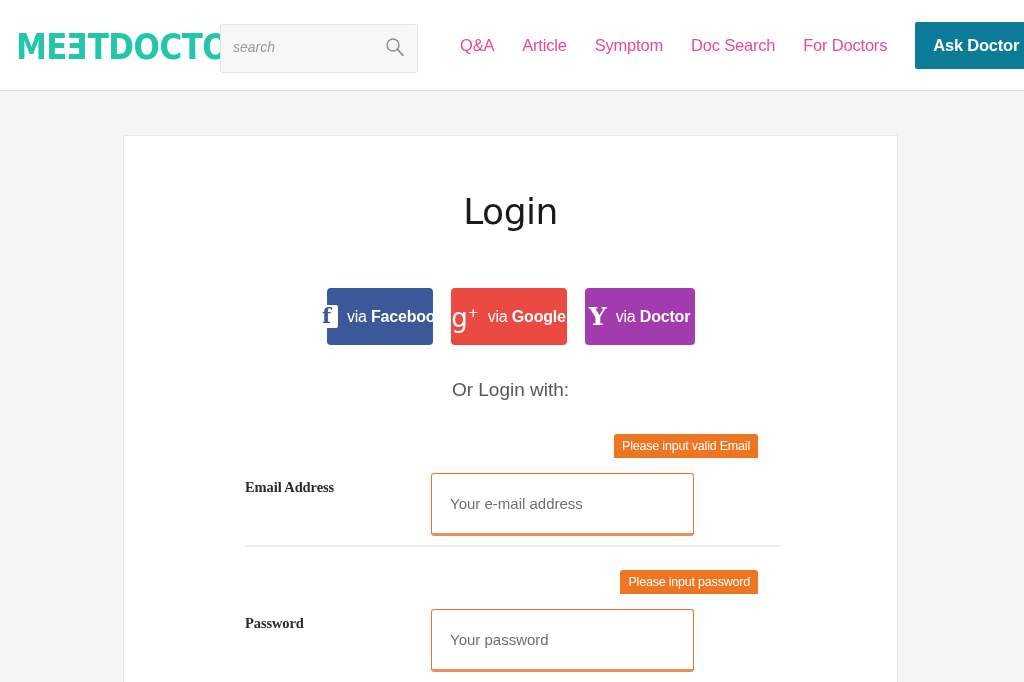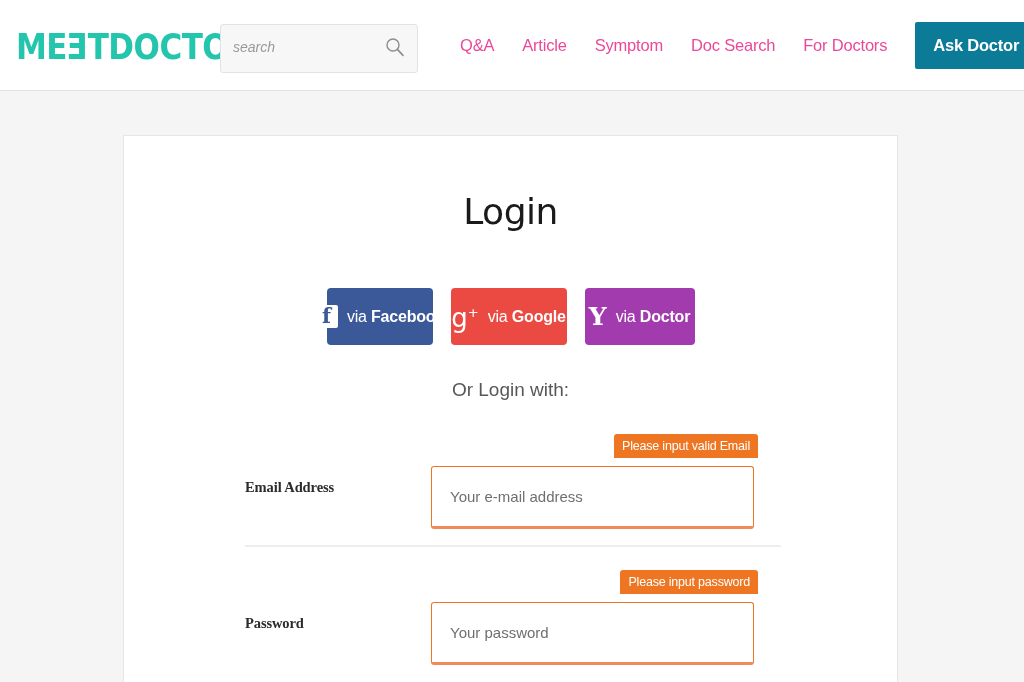"Your e-mail address" .field-input { top: 8px -> 15px; width: 323px -> 263px }
